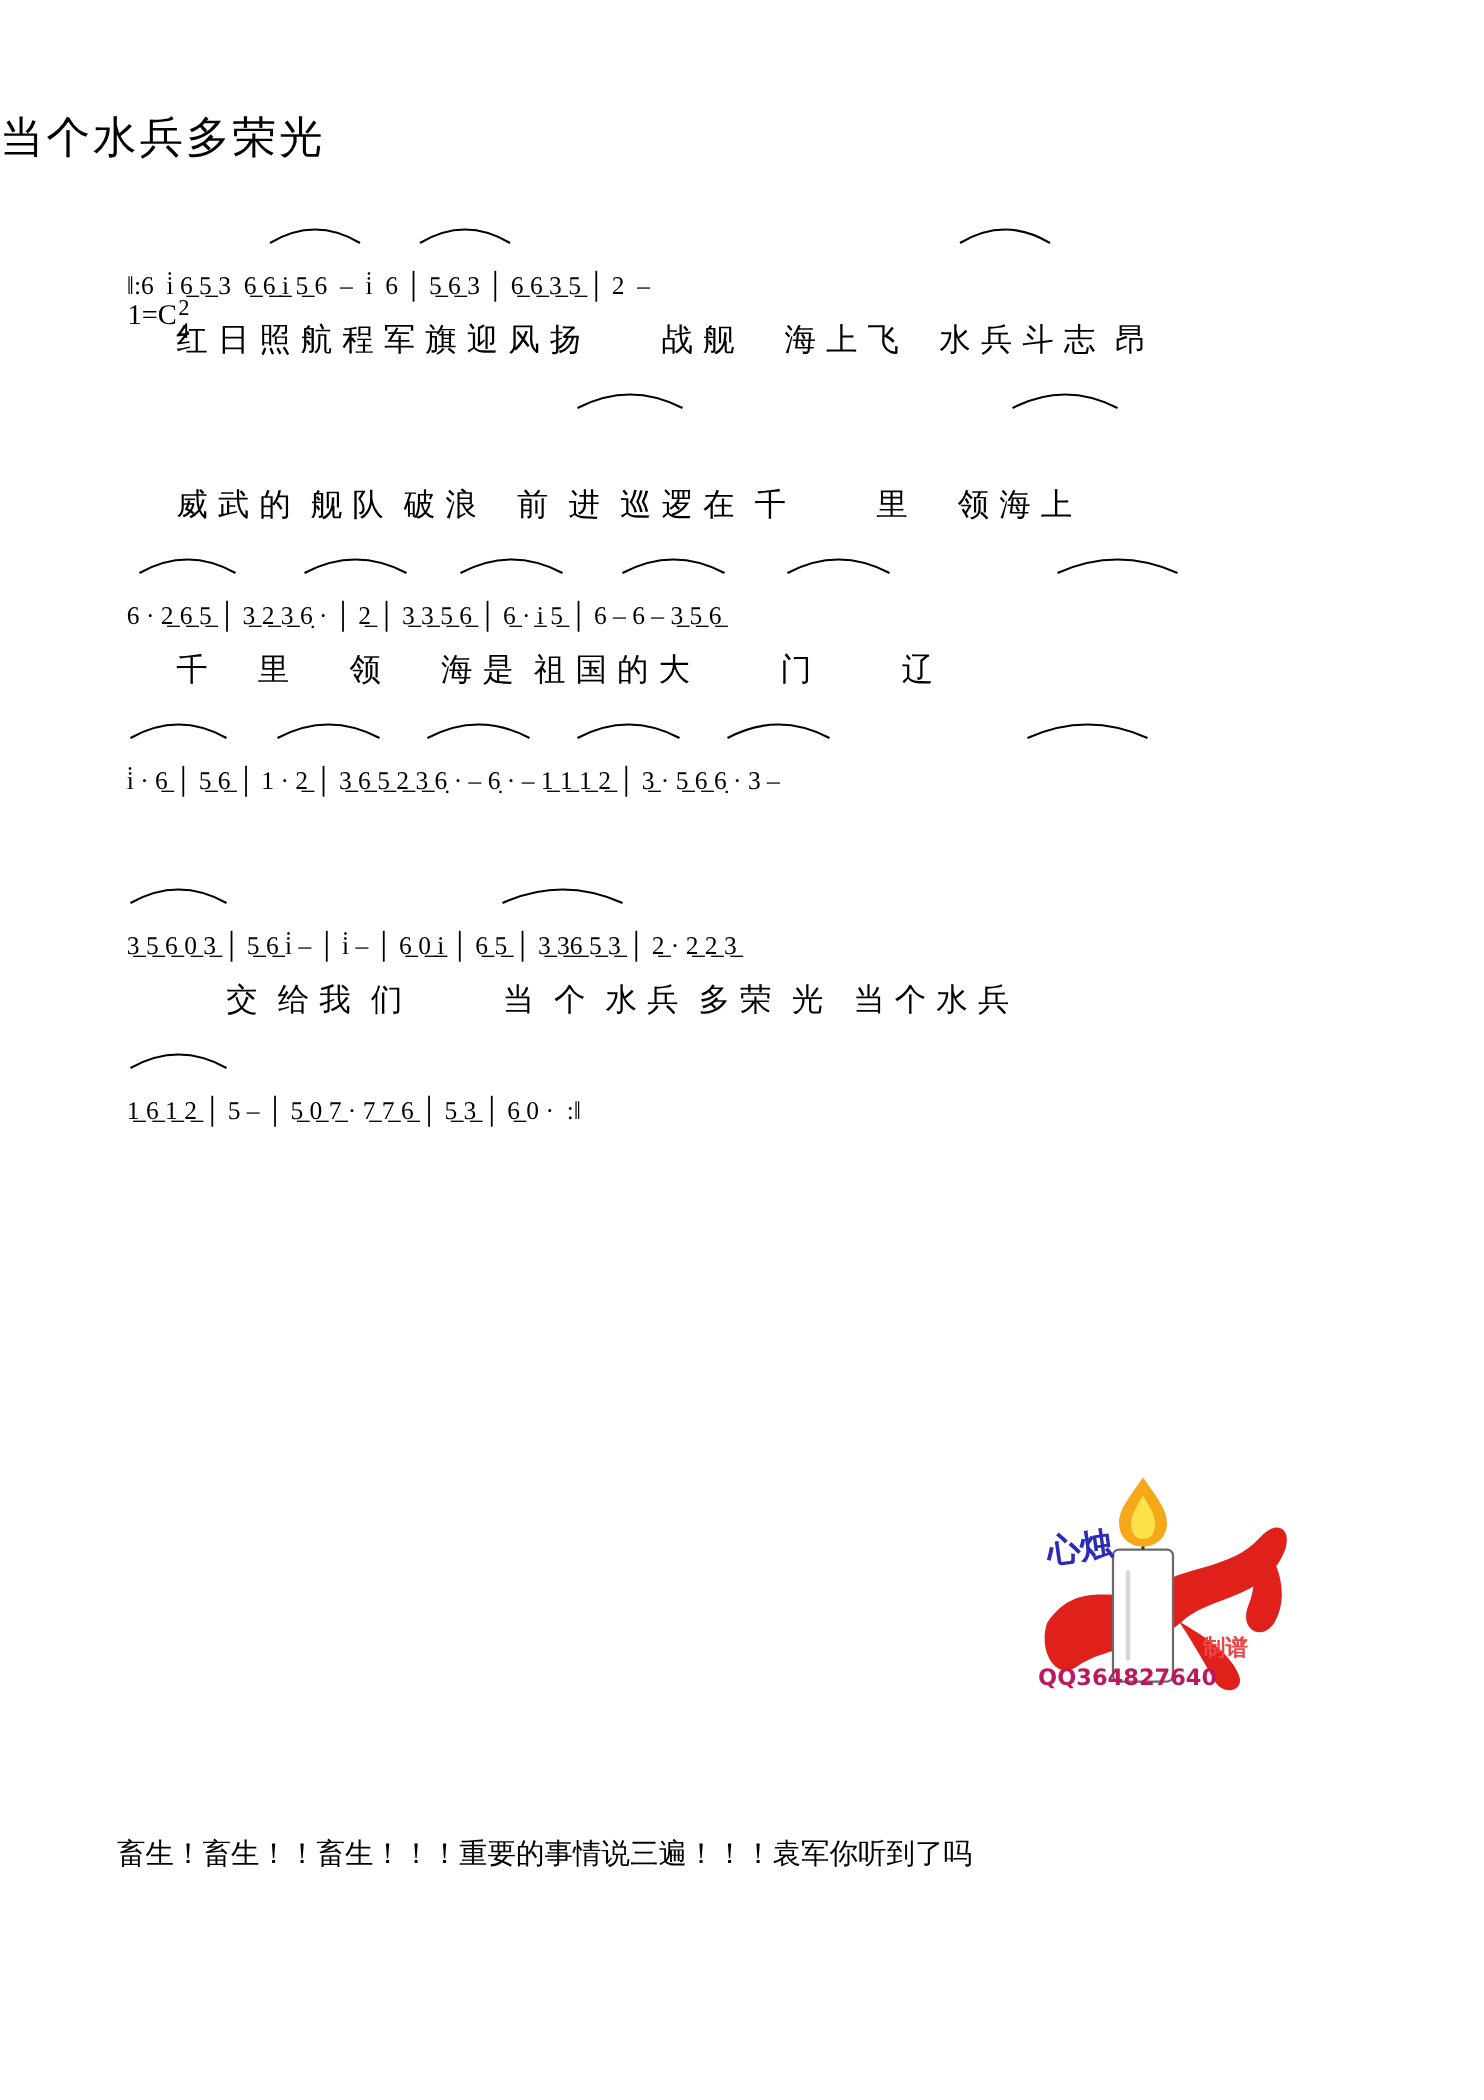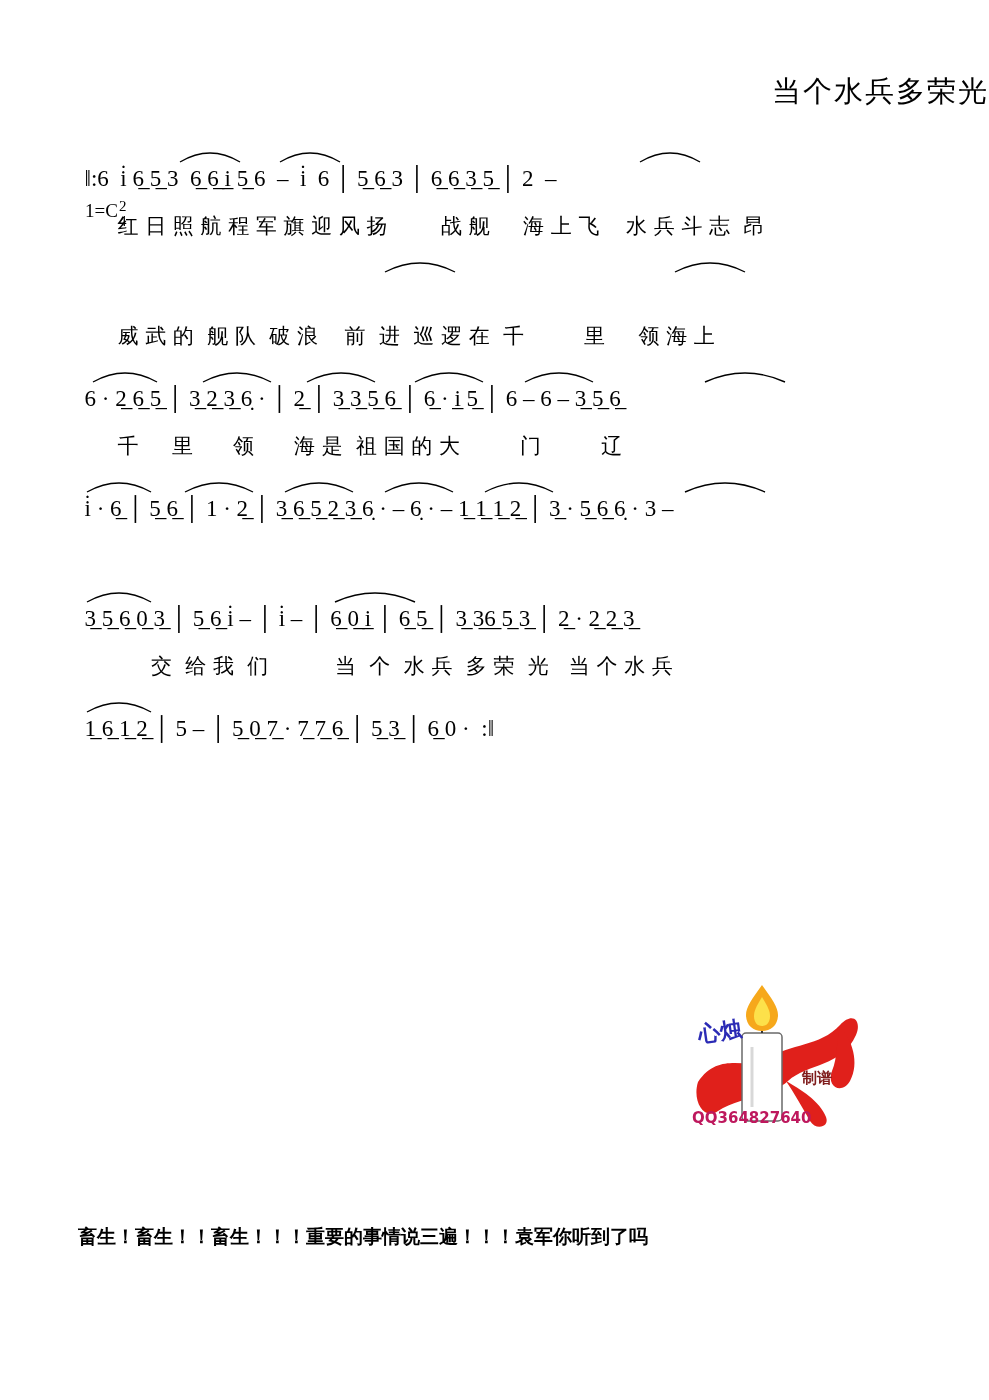"当个水兵多荣光" .title { text-align: right -> left }
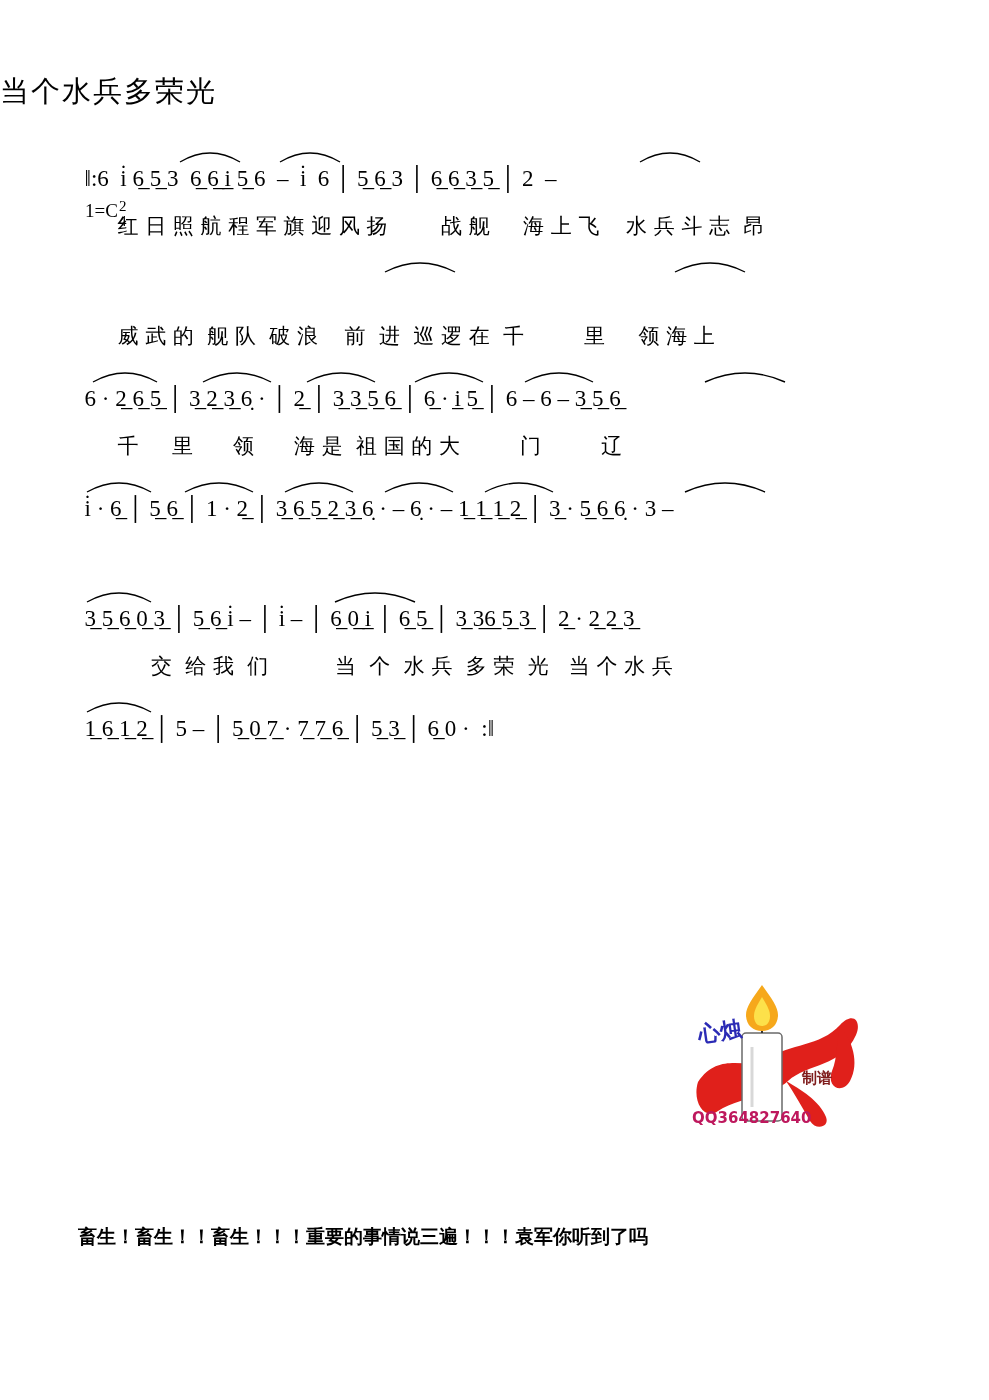"‖:6 i̇ 6̲ 5̲ 3" .notes { font-size: 23px -> 17px; top: 0 -> 15px }
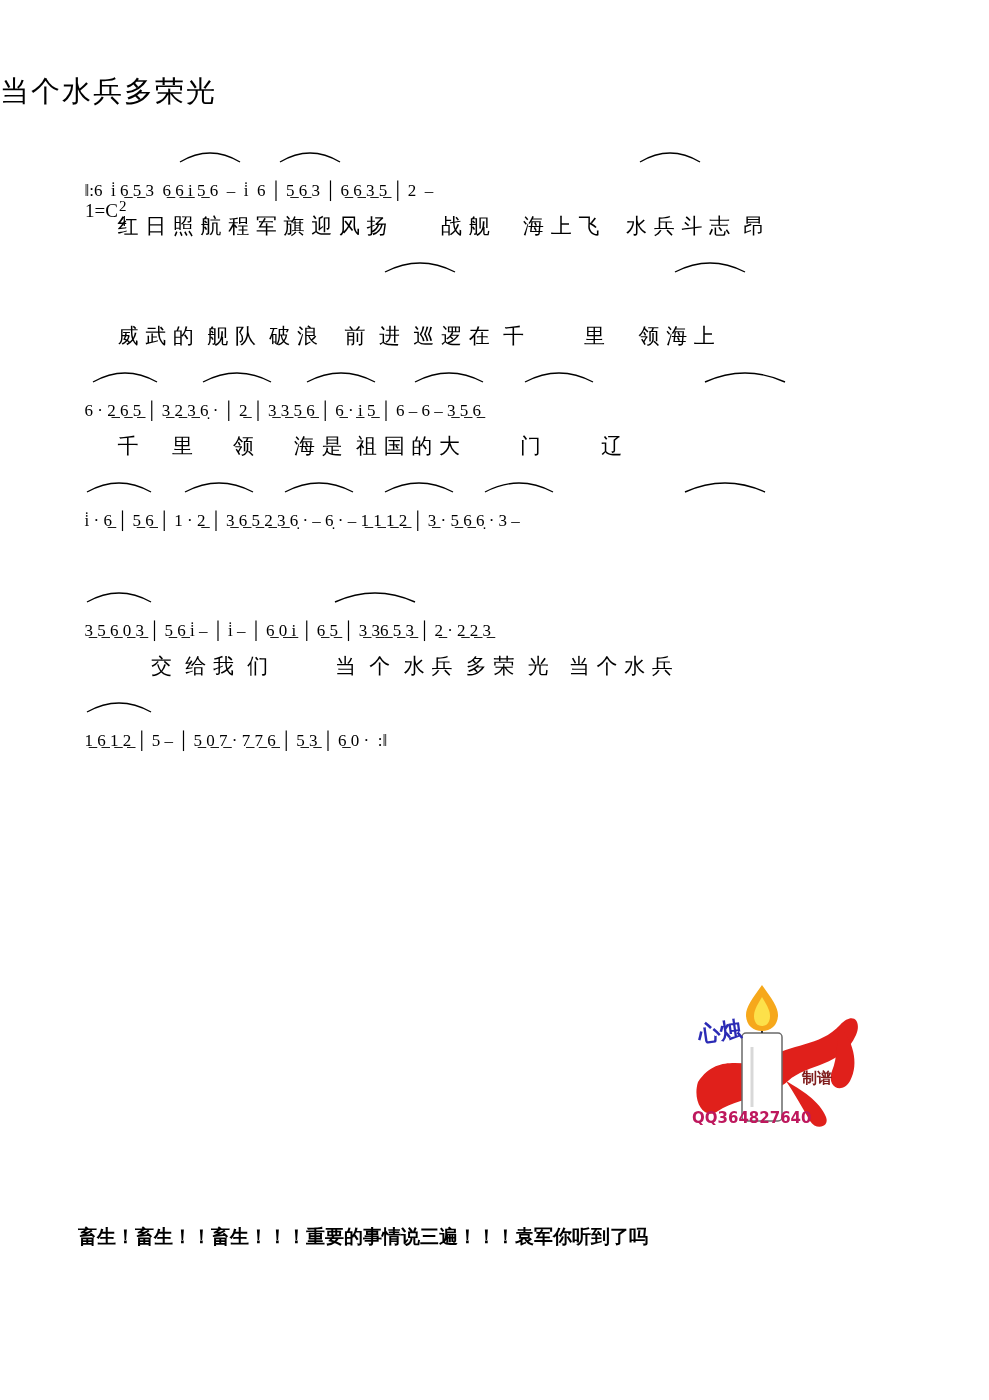"制谱" .wm-text-2 { color: #7f1d1d -> #ef4444; top: 92px -> 112px }
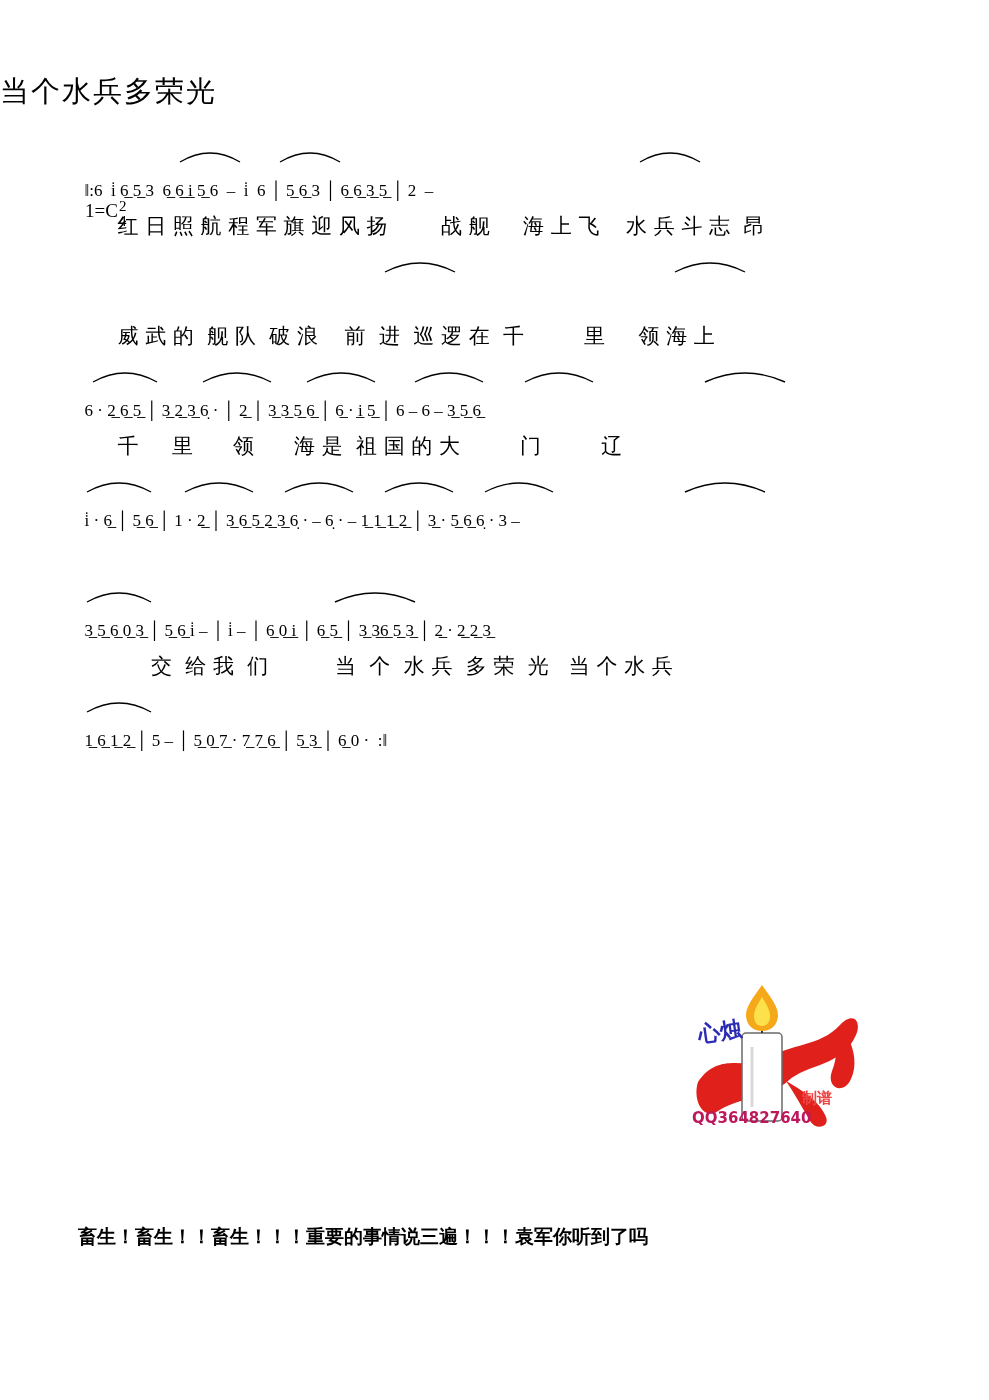"畜生！畜生！！畜生！！！重要的事情说三遍！！！袁军你听到了吗" .notes-block .bold { font-weight: bold -> normal }
